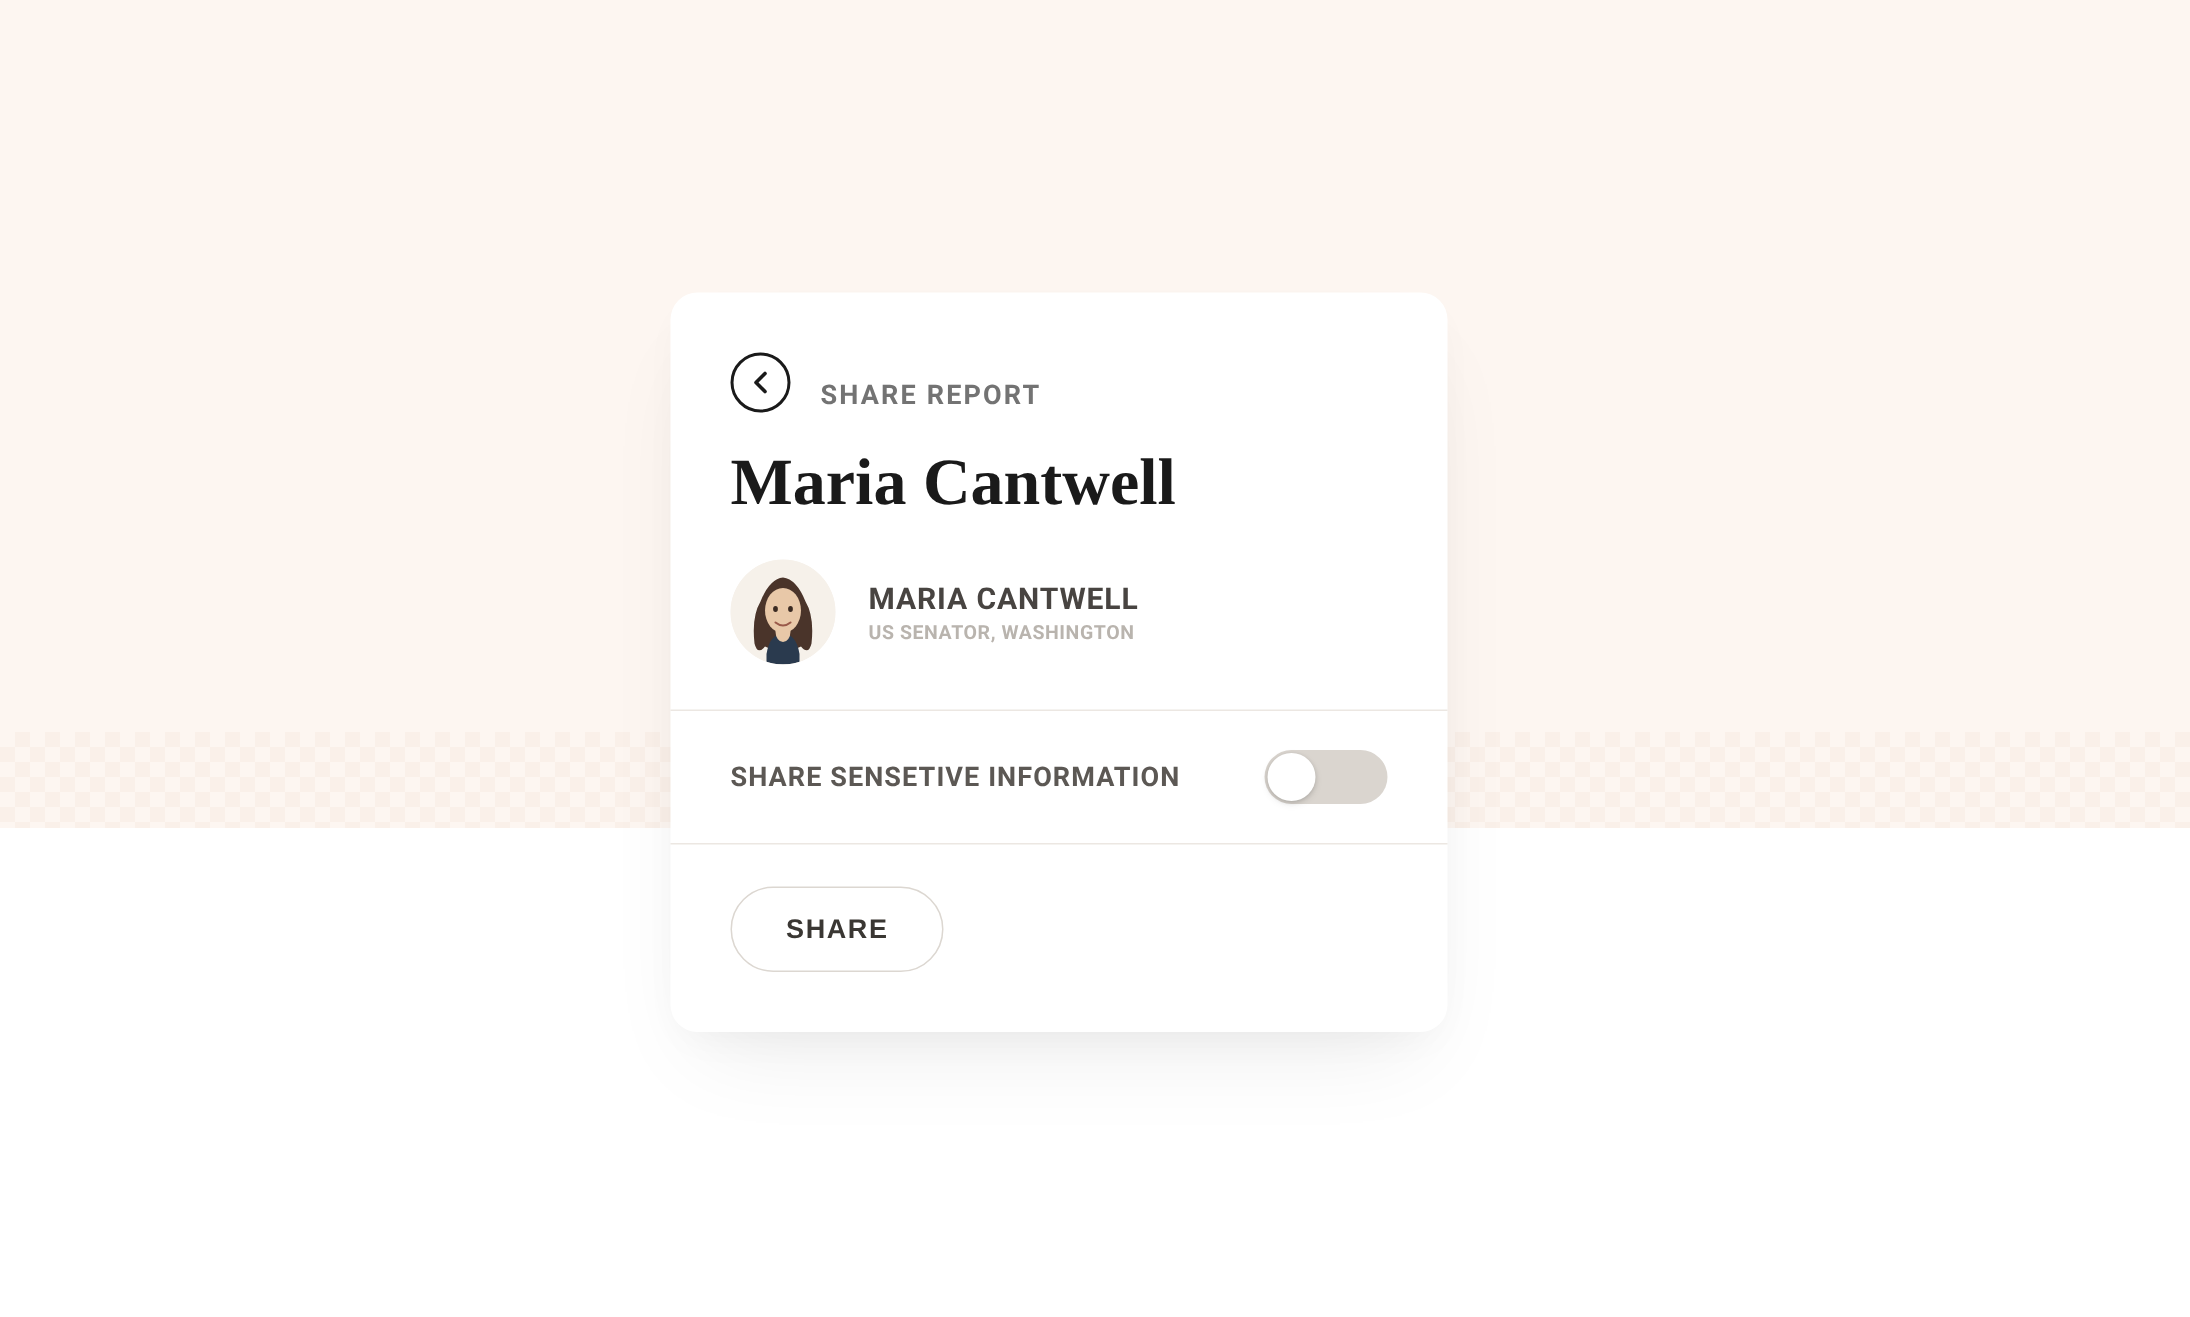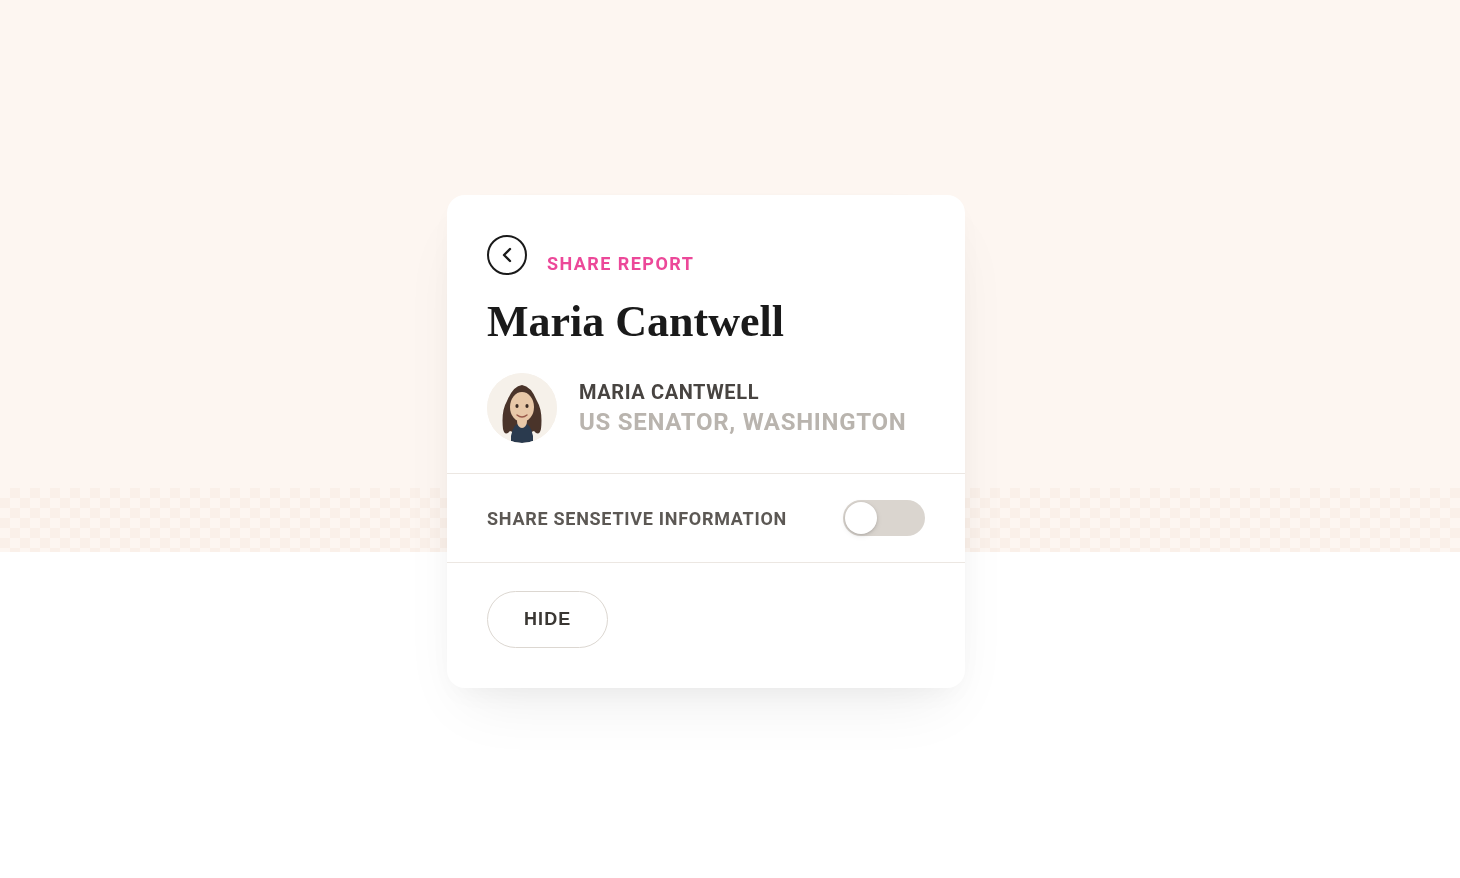"SHARE REPORT" .header-label { color: #ec4899 -> #737373 }
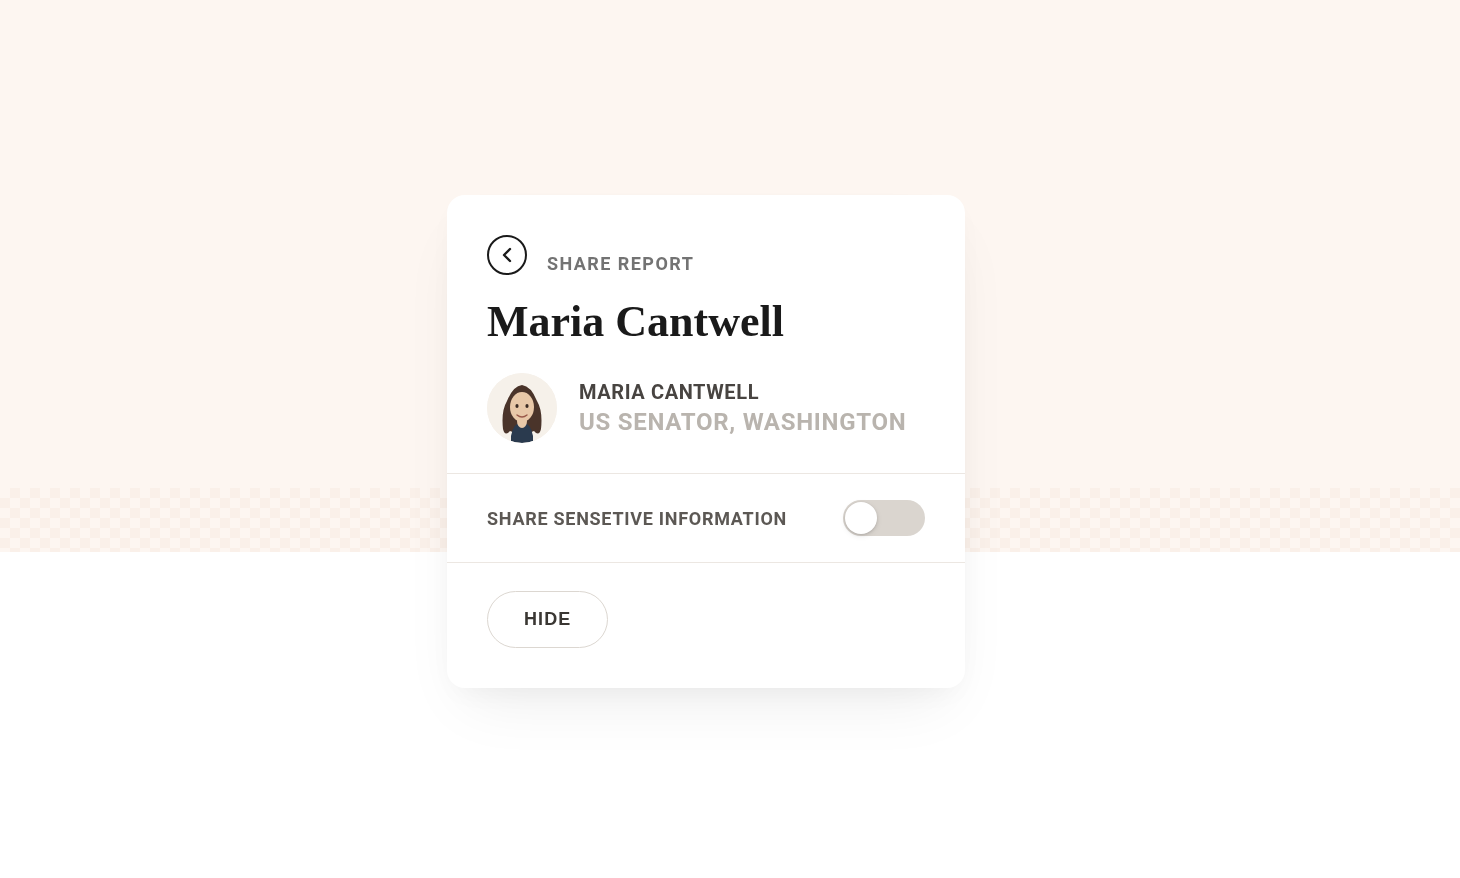"US SENATOR, WASHINGTON" .profile-title { font-size: 24px -> 13px }
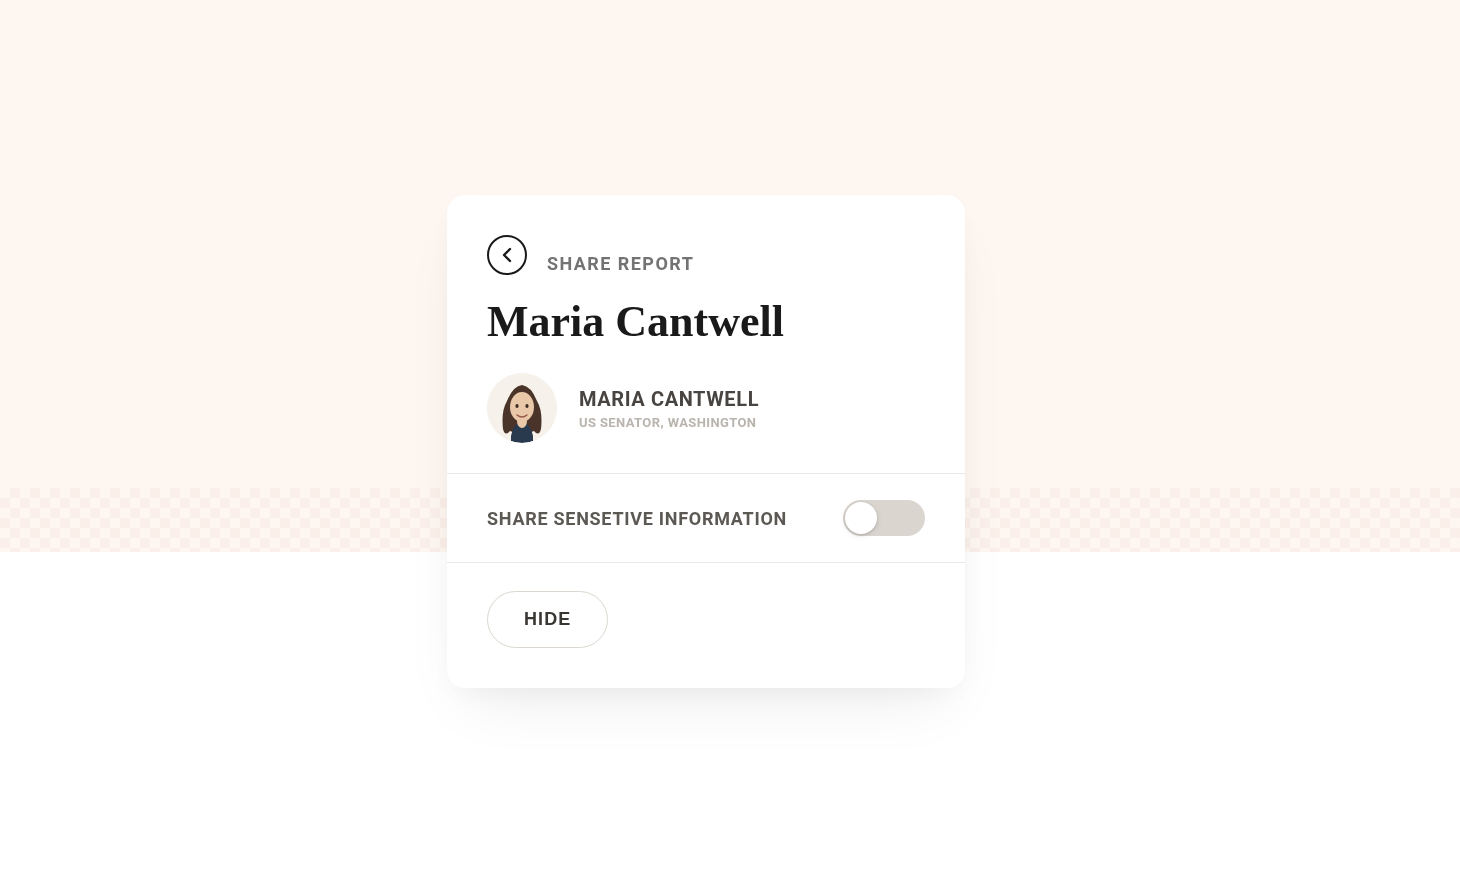"HIDE" button.share-button { text: HIDE -> SHARE }
